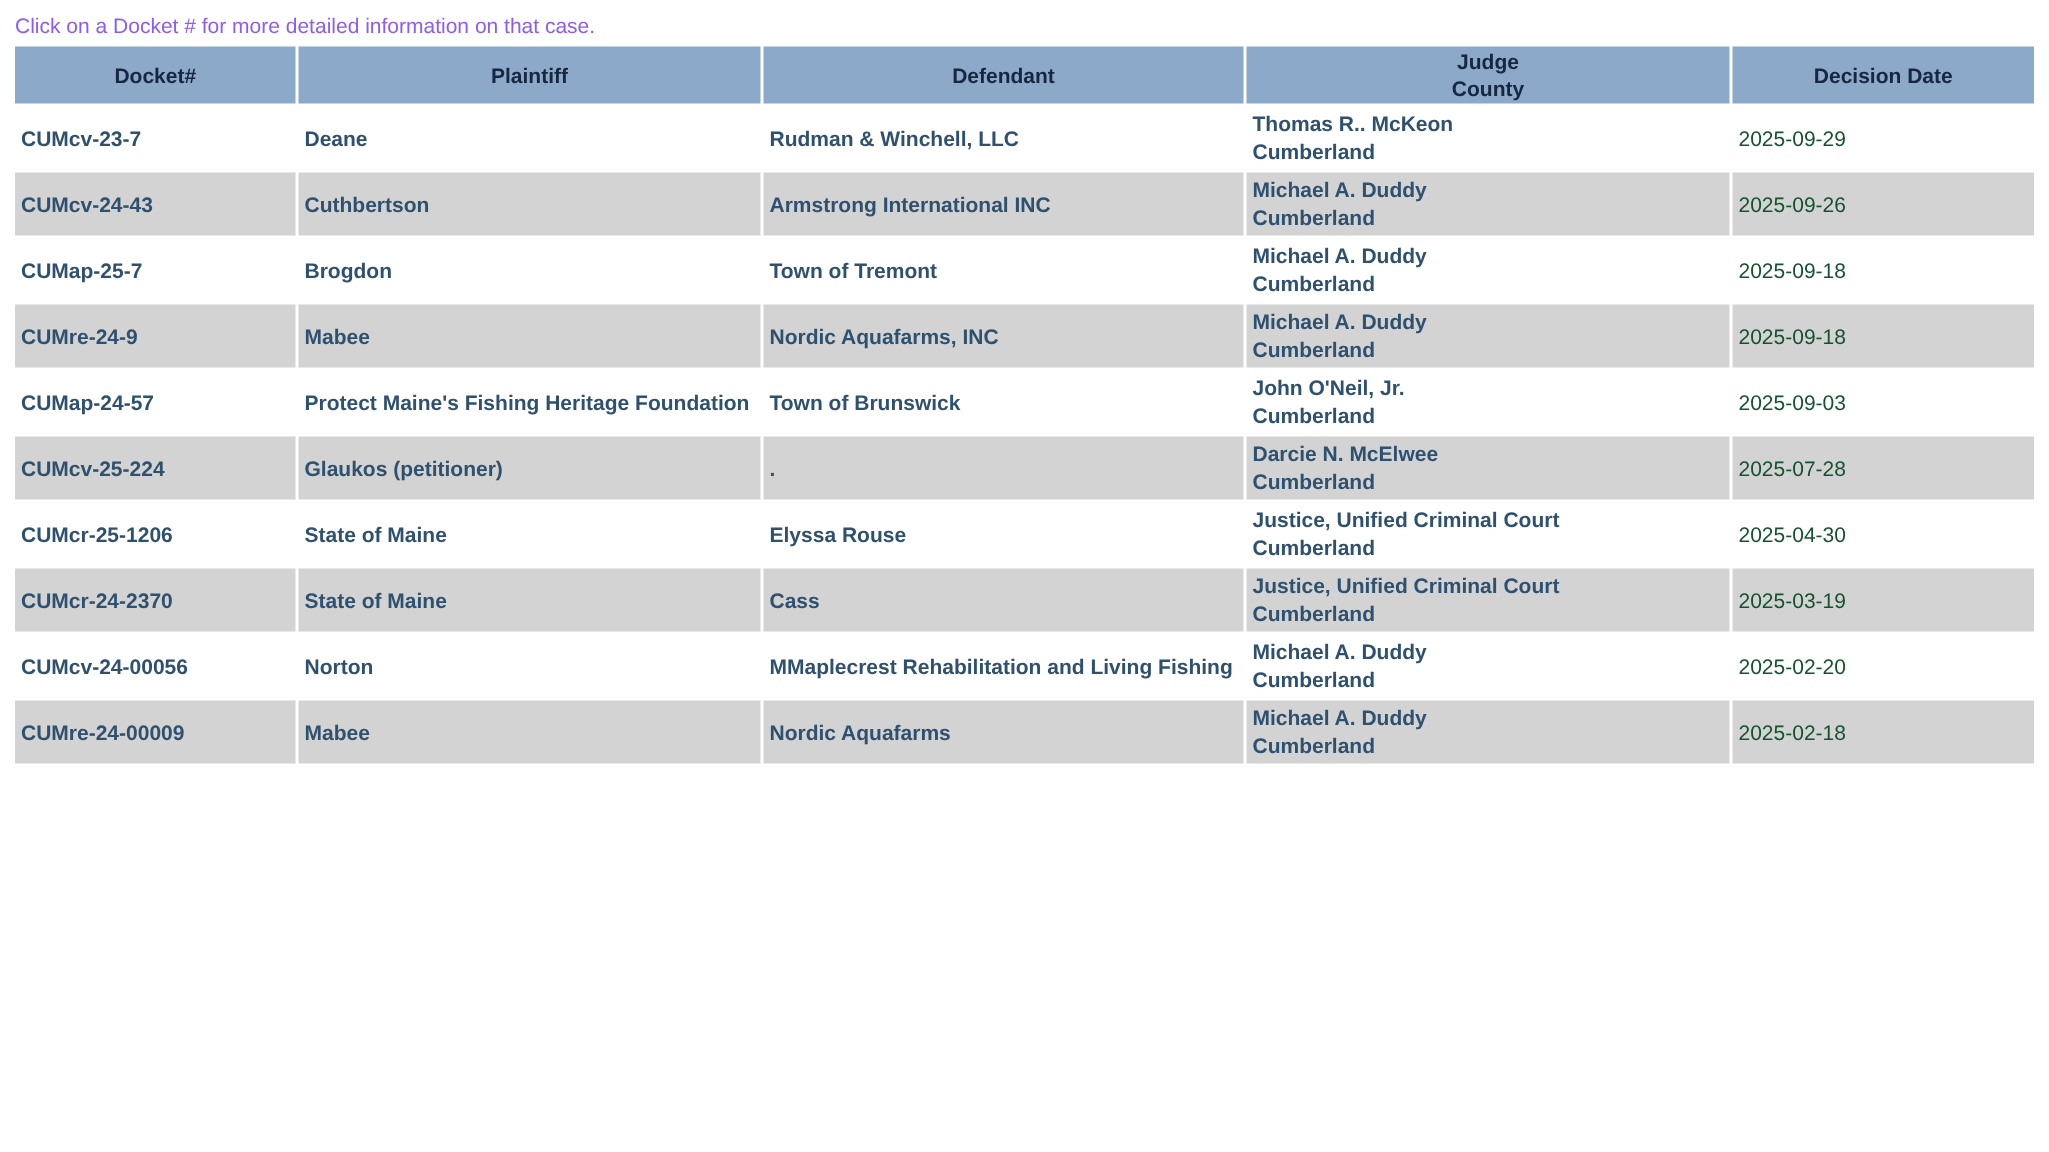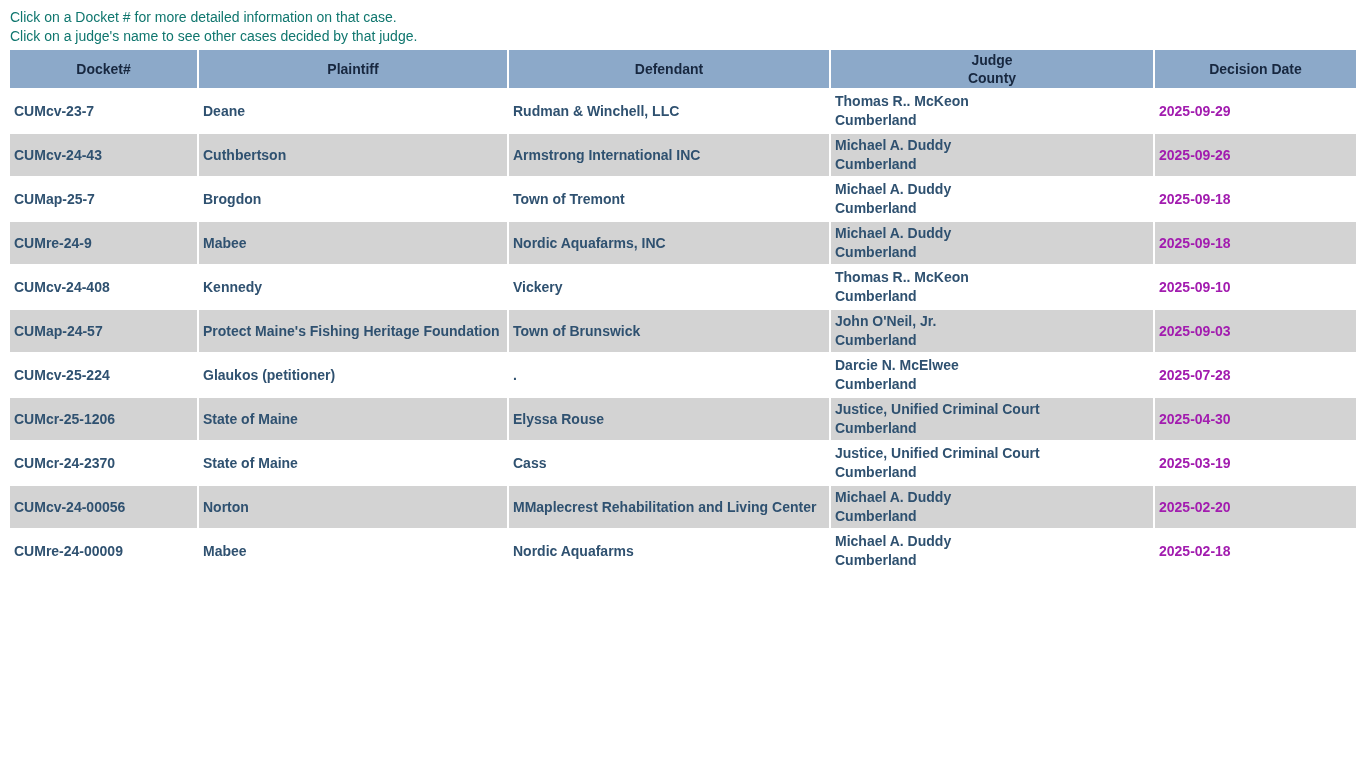"Click on a Docket #" .instructions { color: #0f766e -> #8b5cf6 }
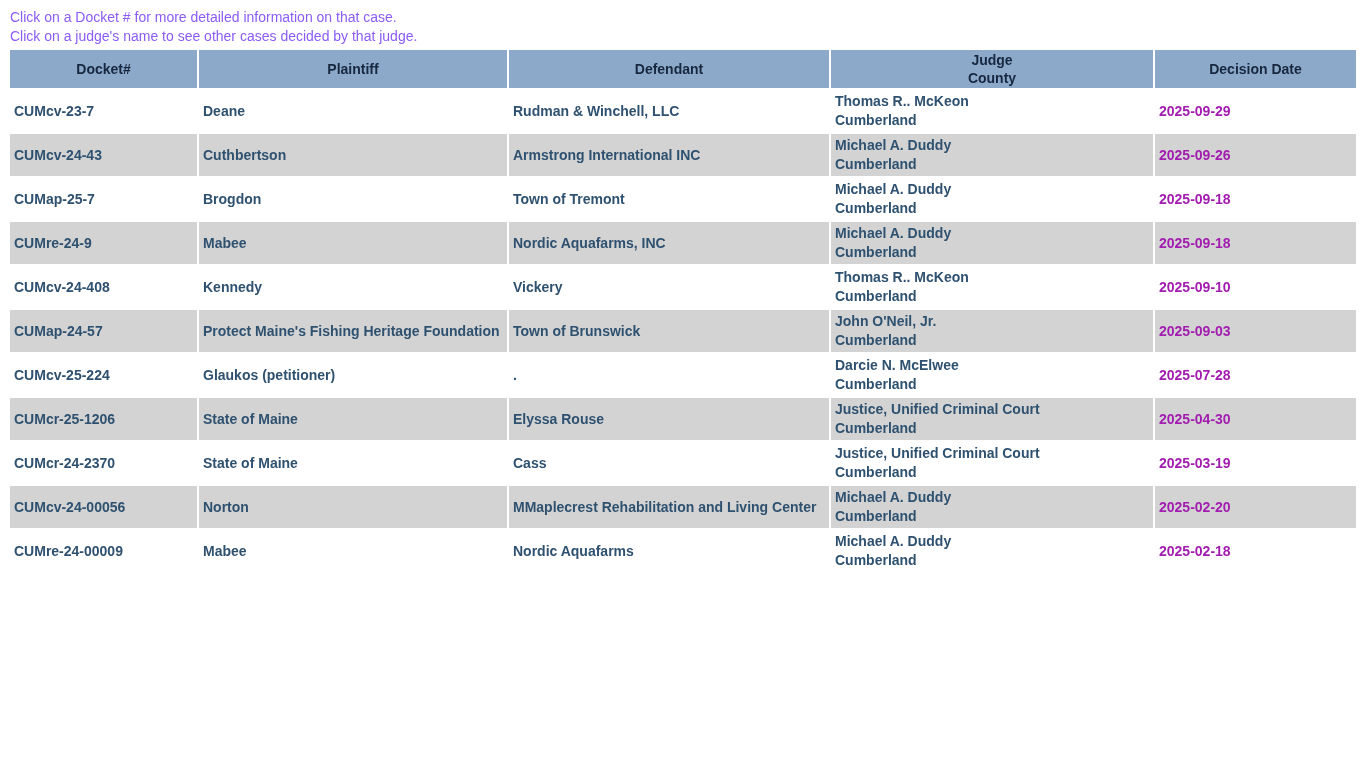"Click on a judge's name" div { html: <div>Click on a judge's name to see other cases decided by that judge.</div> -> none }
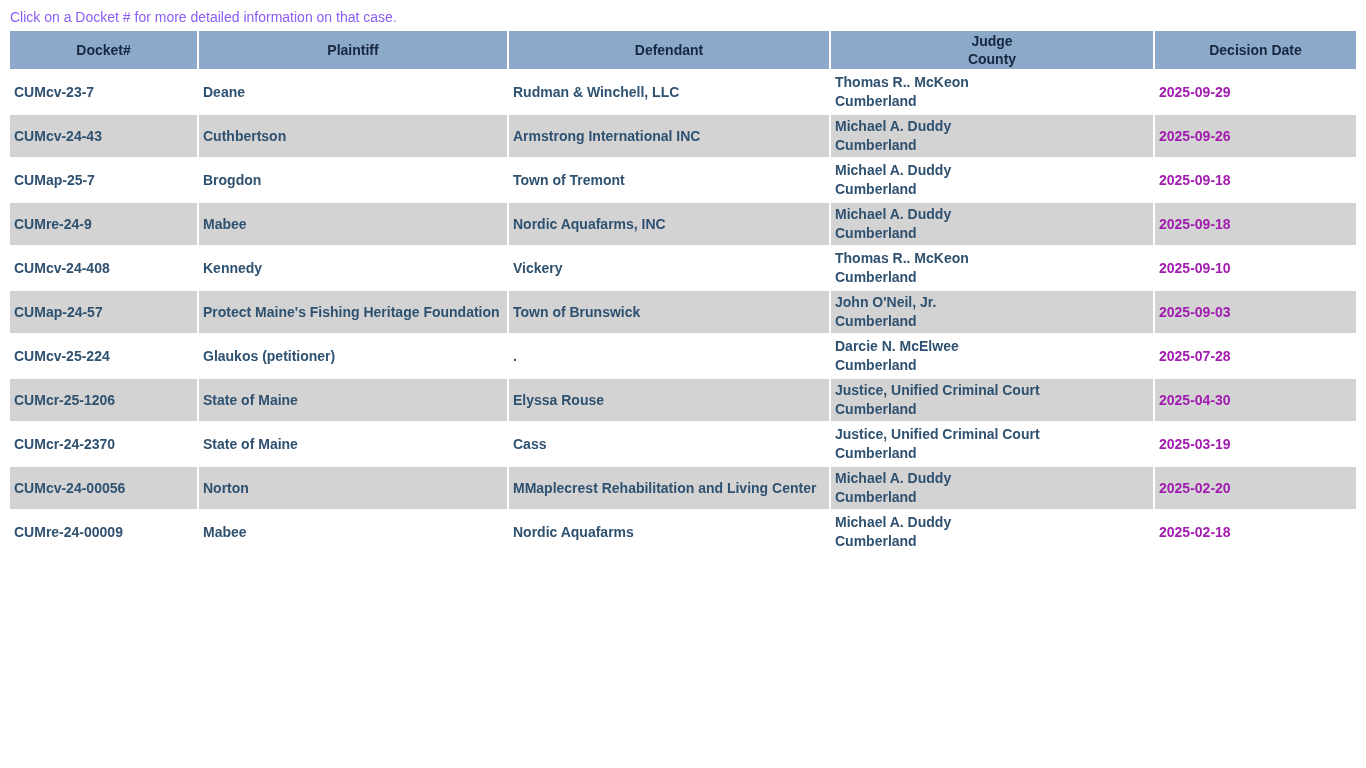"2025-09-29" .date-cell { color: #a21caf -> #14532d; font-weight: bold -> normal }
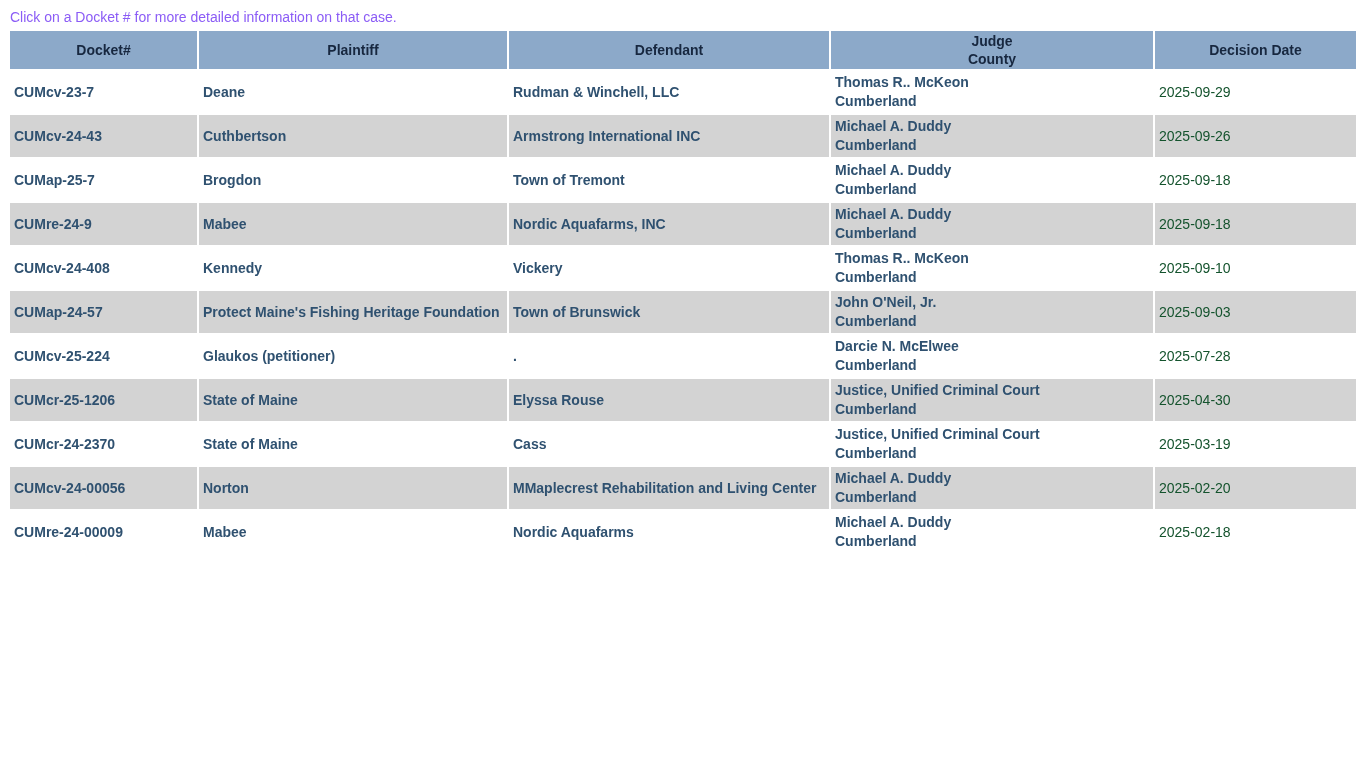"CUMcv-24-408" tr { html: <tr> <td> <a>CUMcv-24-408</a> </td> <td> <a>Kennedy</a> </td> <td> <a>Vickery</a> </td> <td> <a>Thomas R.. McKeon</a> <a>Cumberland</a> </td> <td>2025-09-10</td> </tr> -> none }
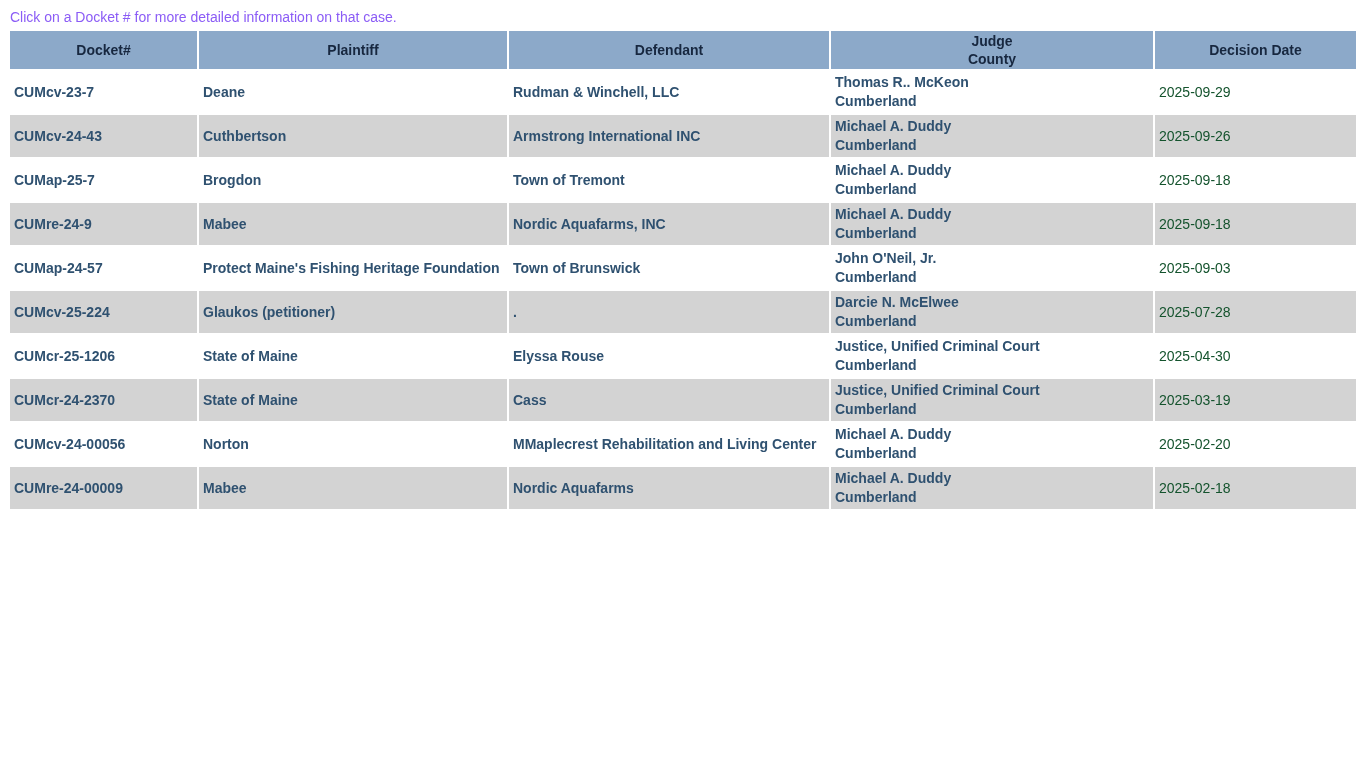"MMaplecrest Rehabilitation and Living" a.cell-link { text: Center -> Fishing }
